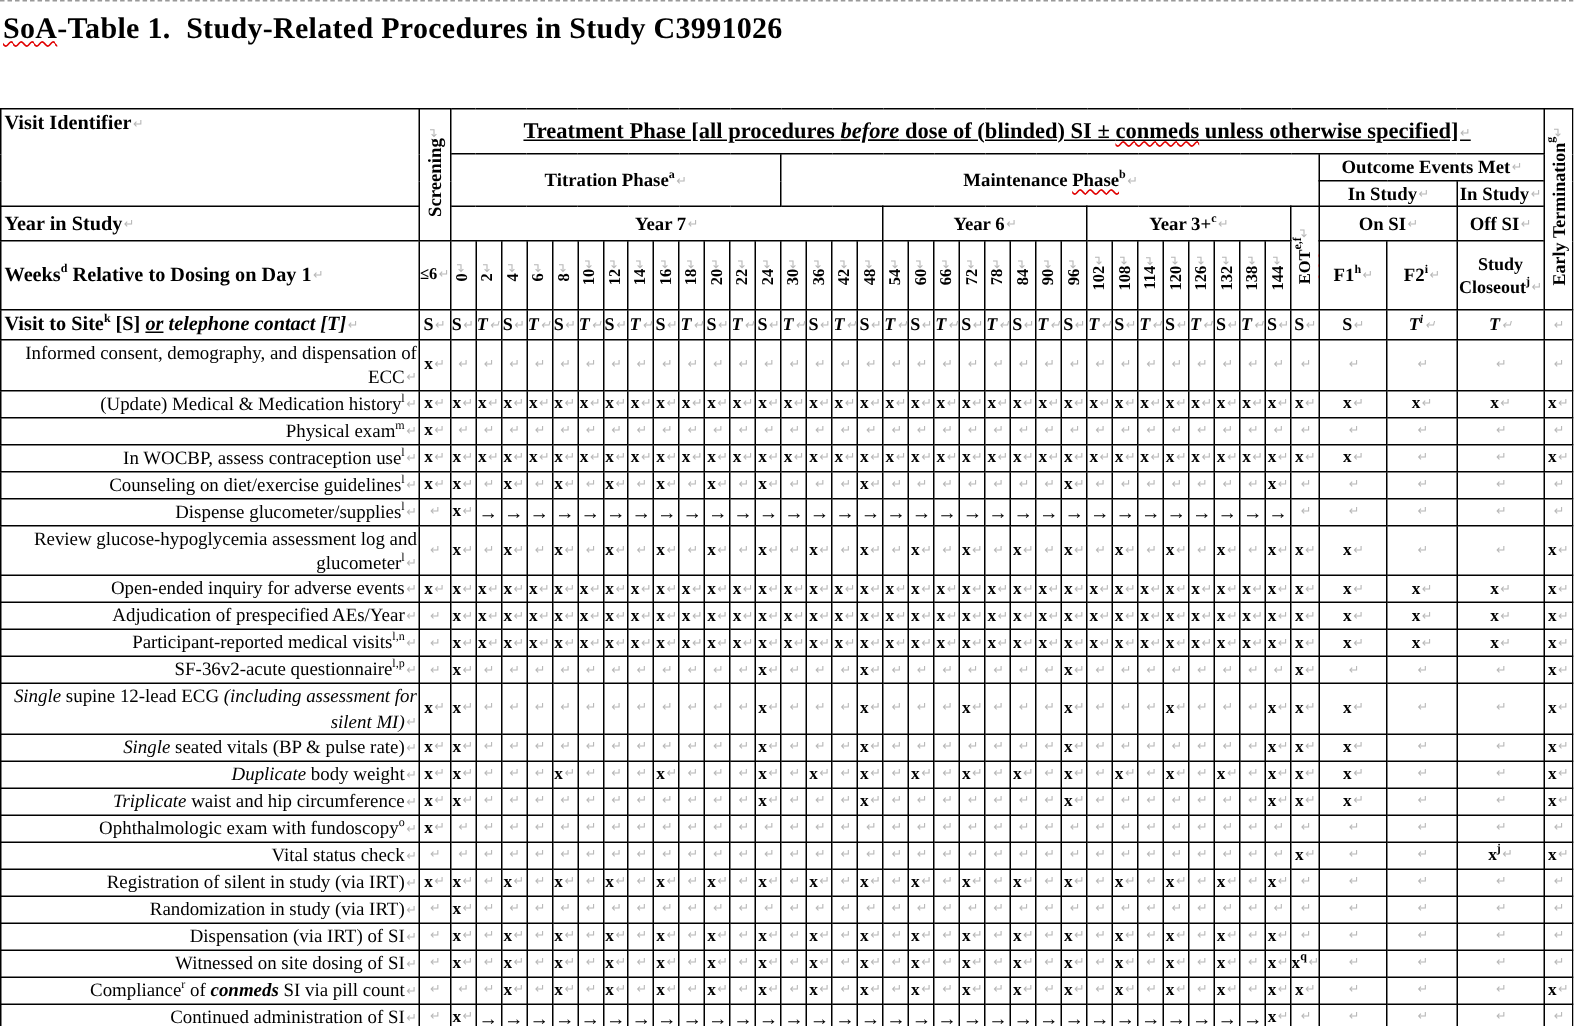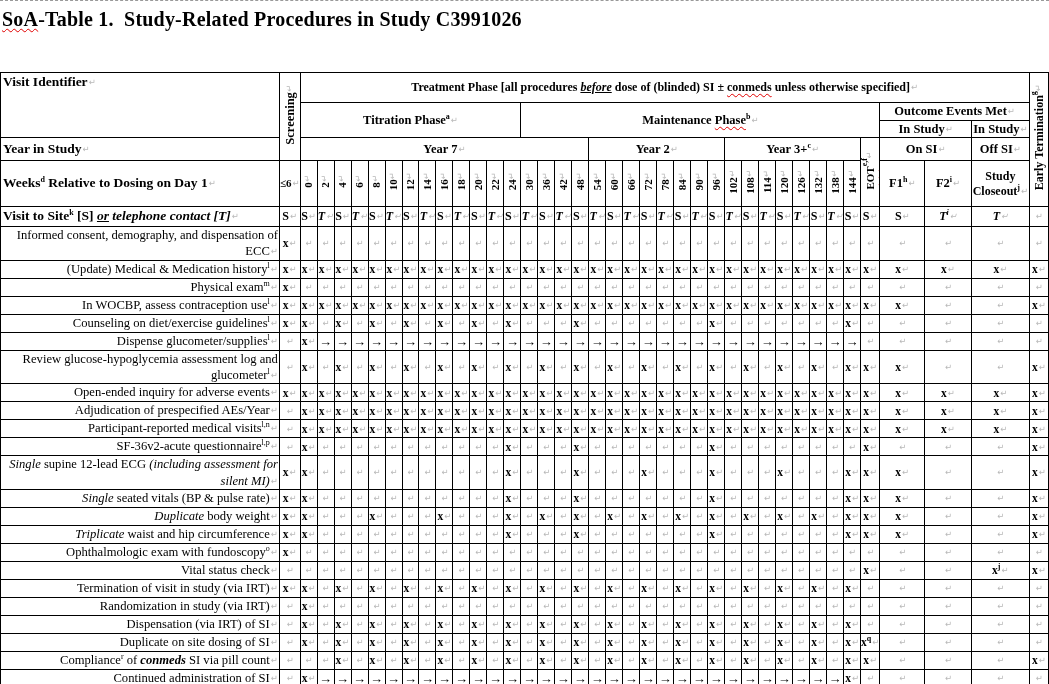"Treatment Phase [all procedures before" .tphase { font-size: 12px -> 15px; text-decoration: none -> underline }
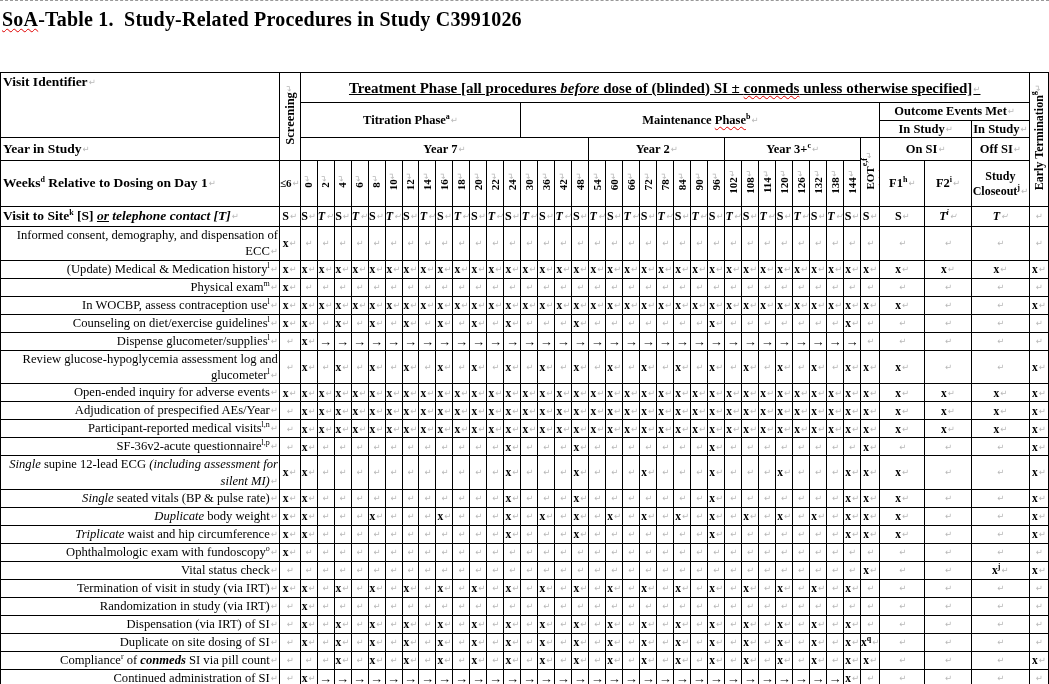"Year 2" th.pilafter { text: 2 -> 6 }
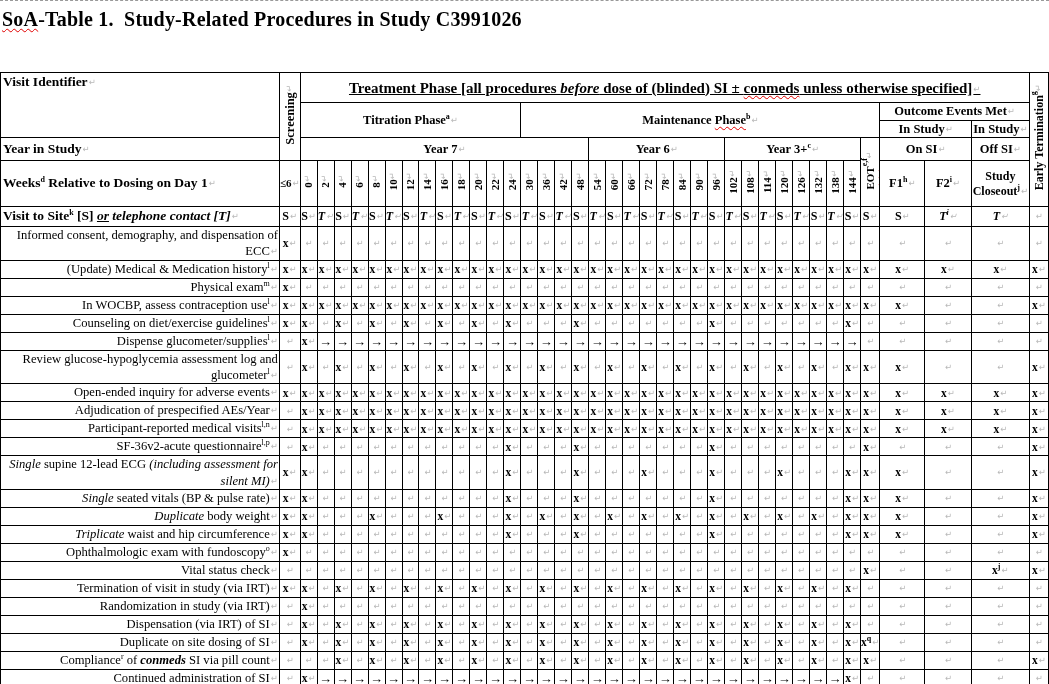"Termination of visit in study" th.lbl { text: Termination of visit -> Registration of silent }
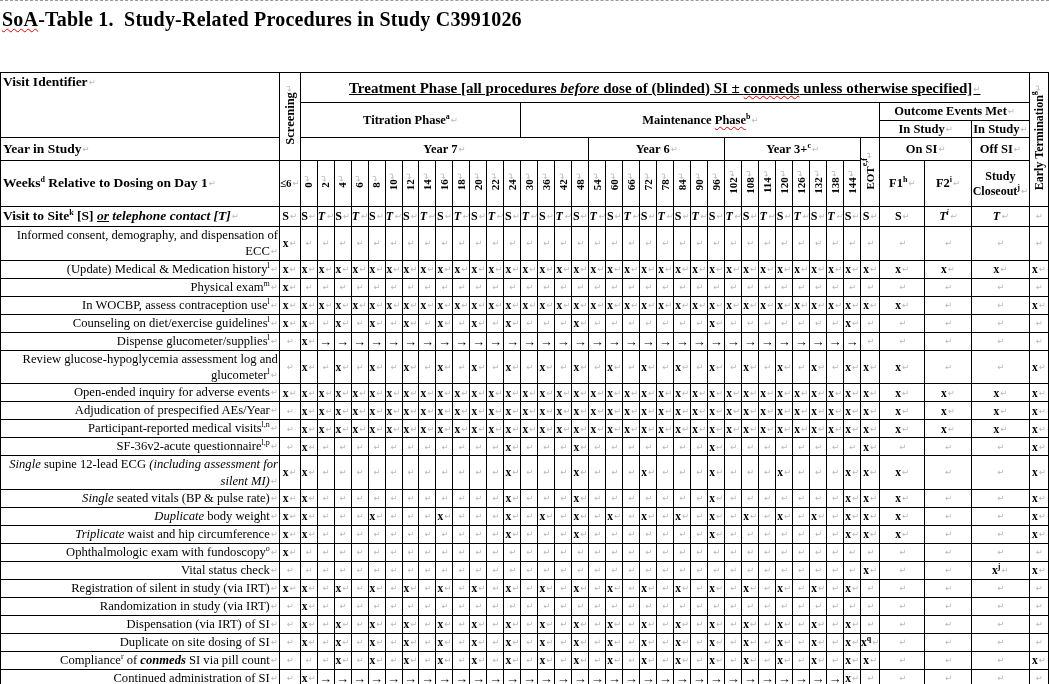"Duplicate on site dosing of" th.lbl { text: Duplicate -> Witnessed }
